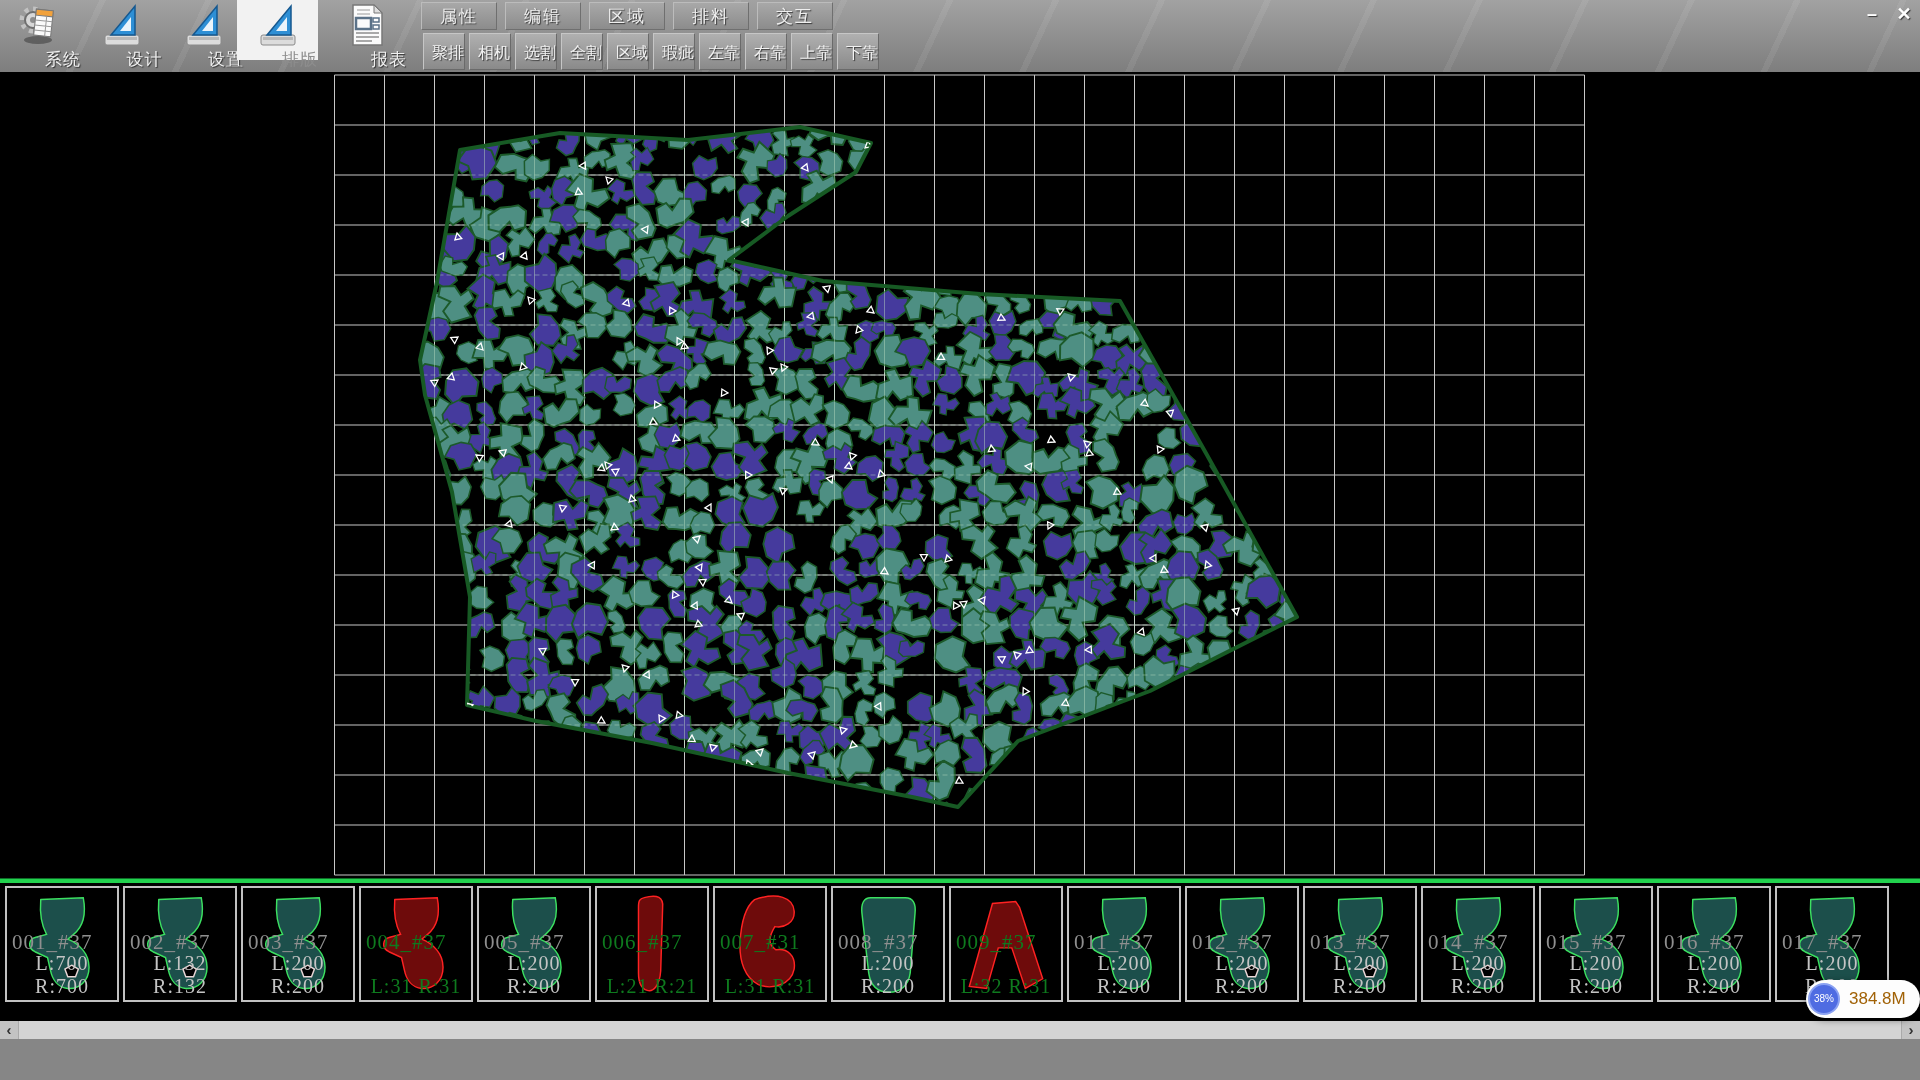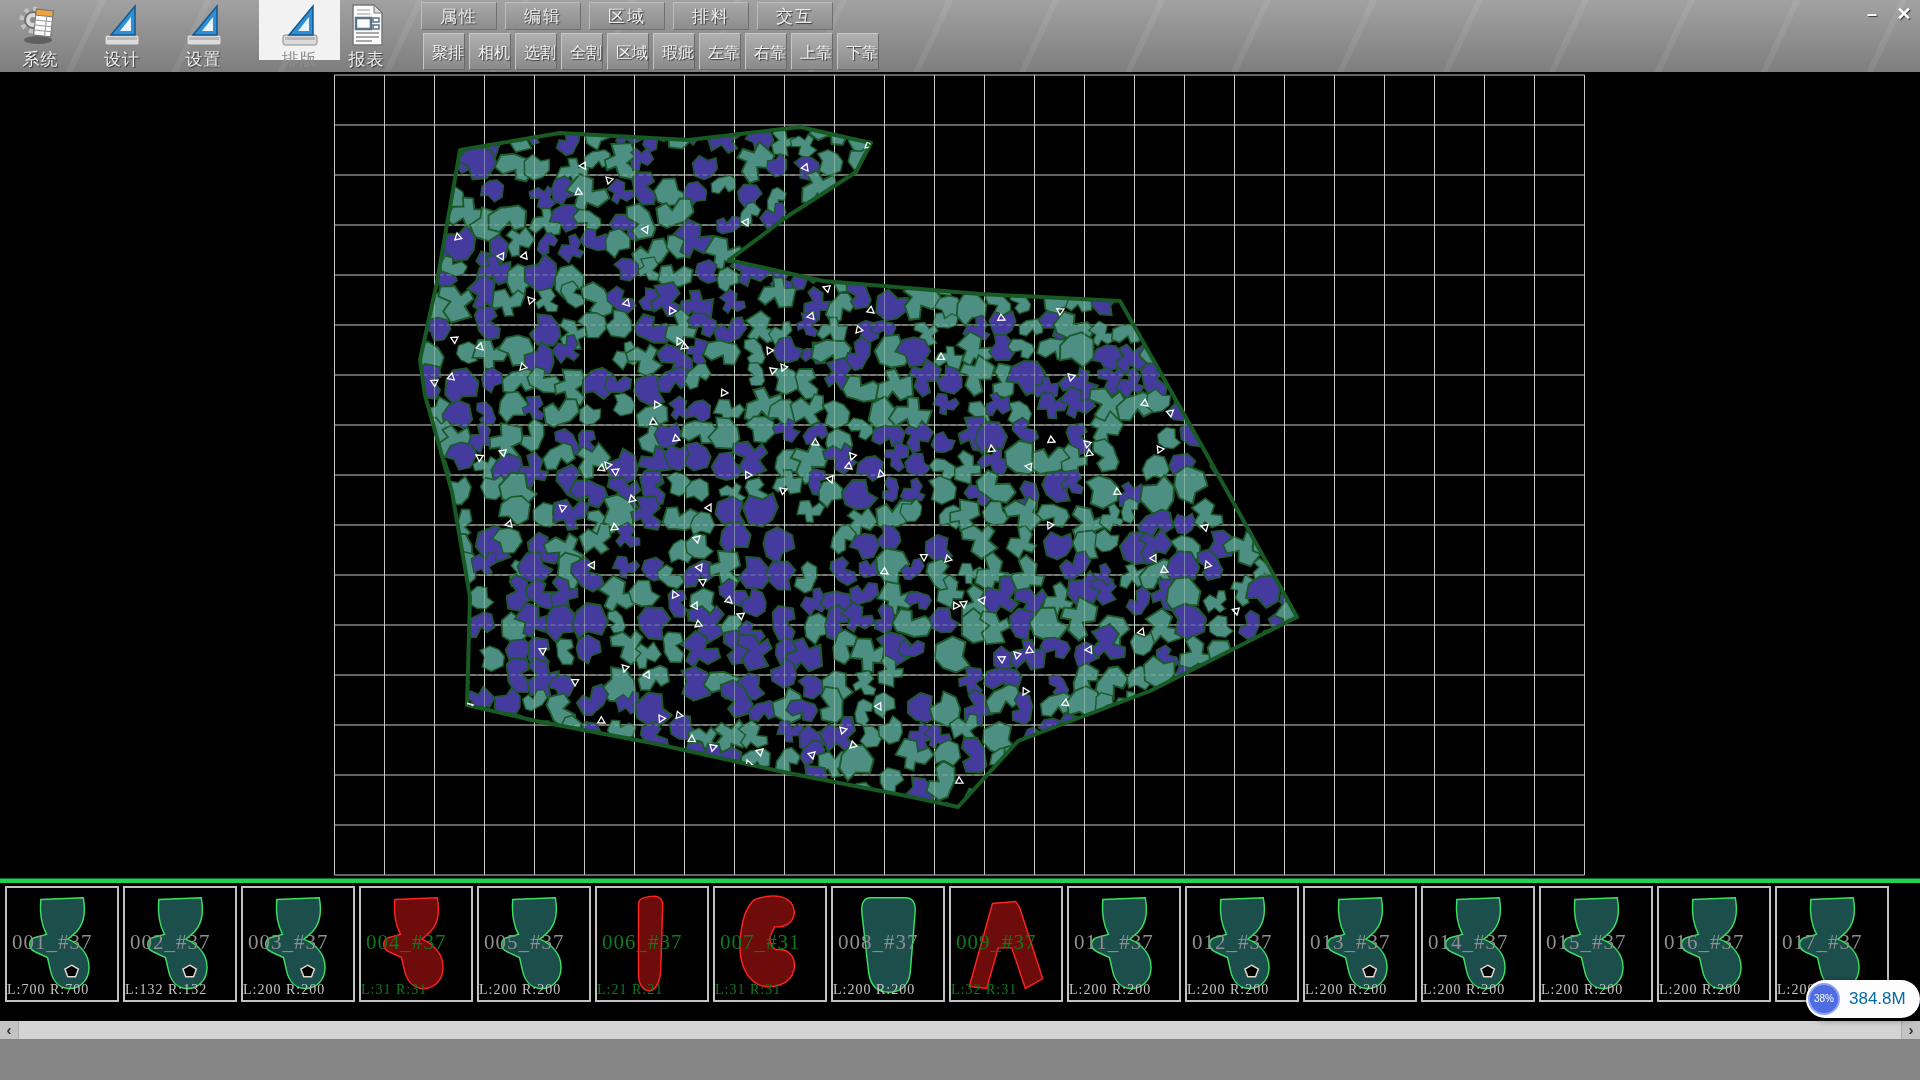"系统" .app-tab { text-align: center -> right }
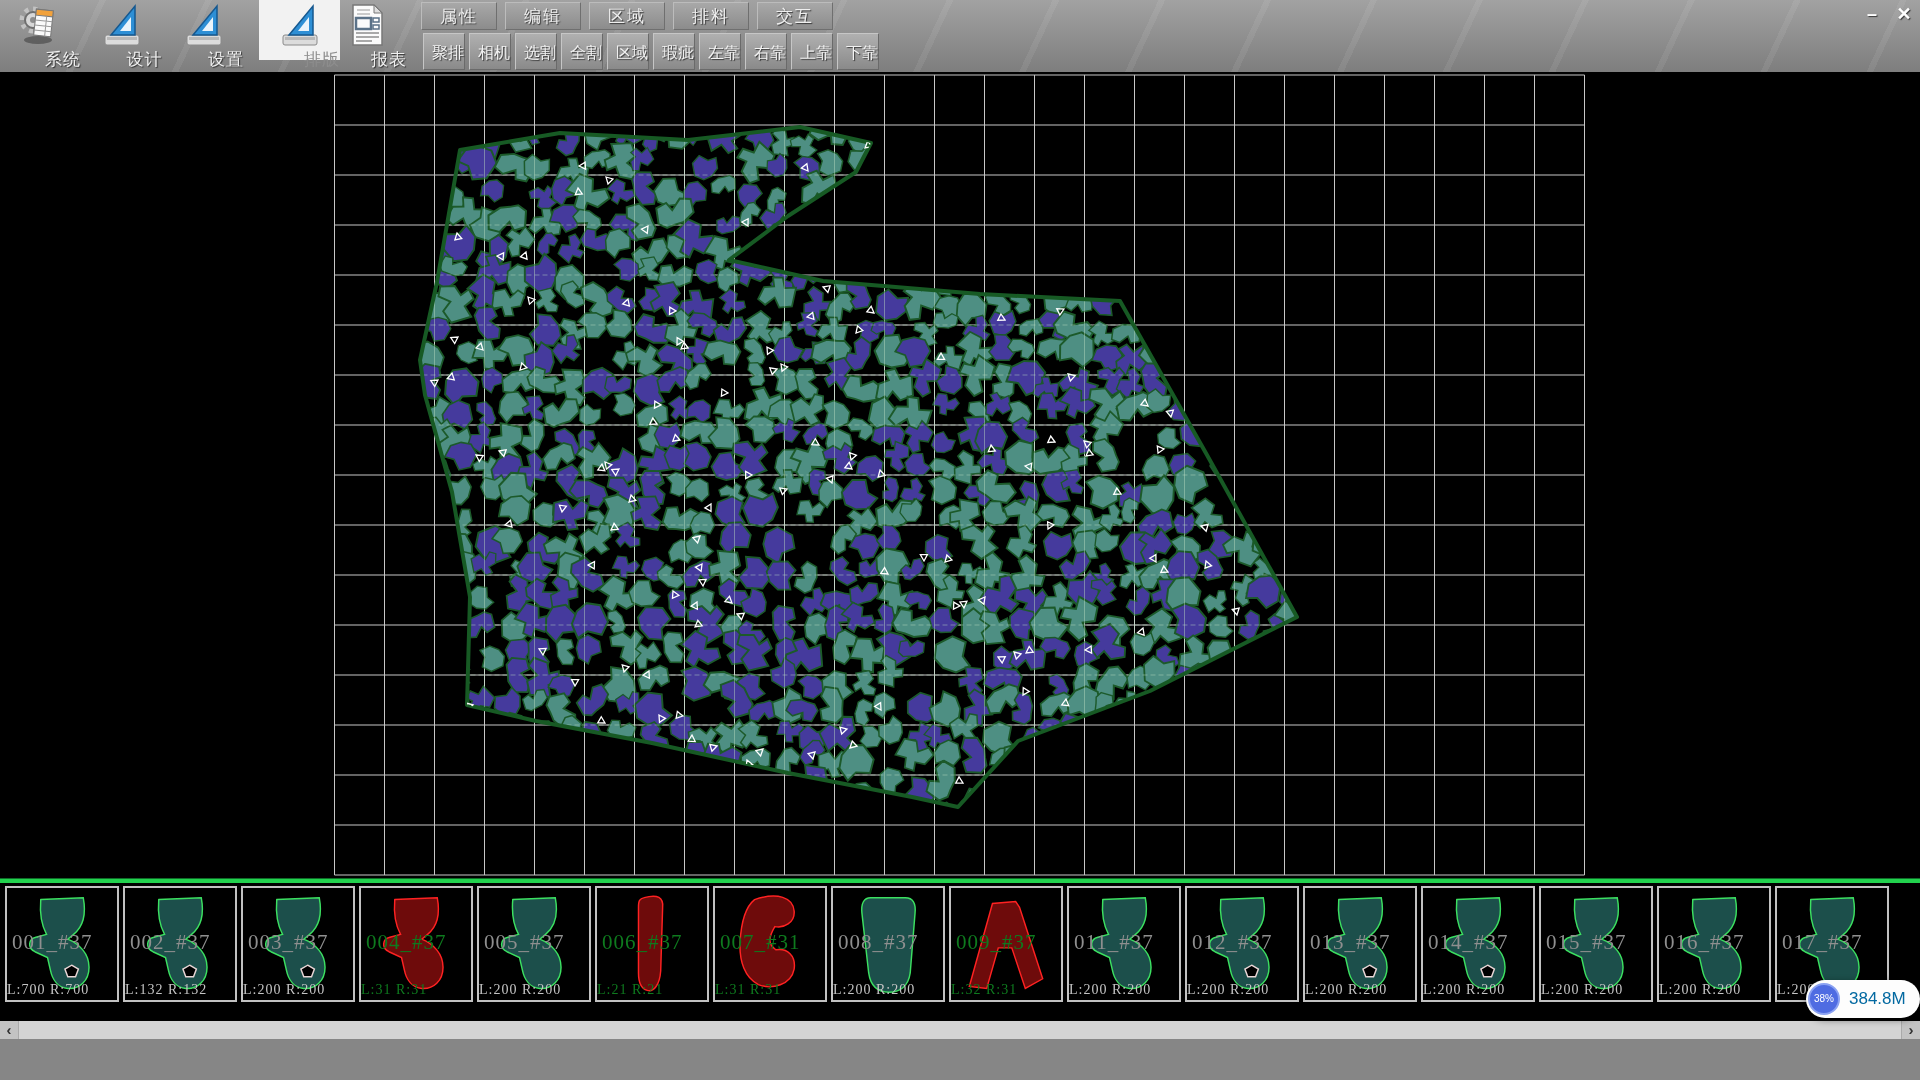"排版" div.app-tab { left: 259px -> 237px }
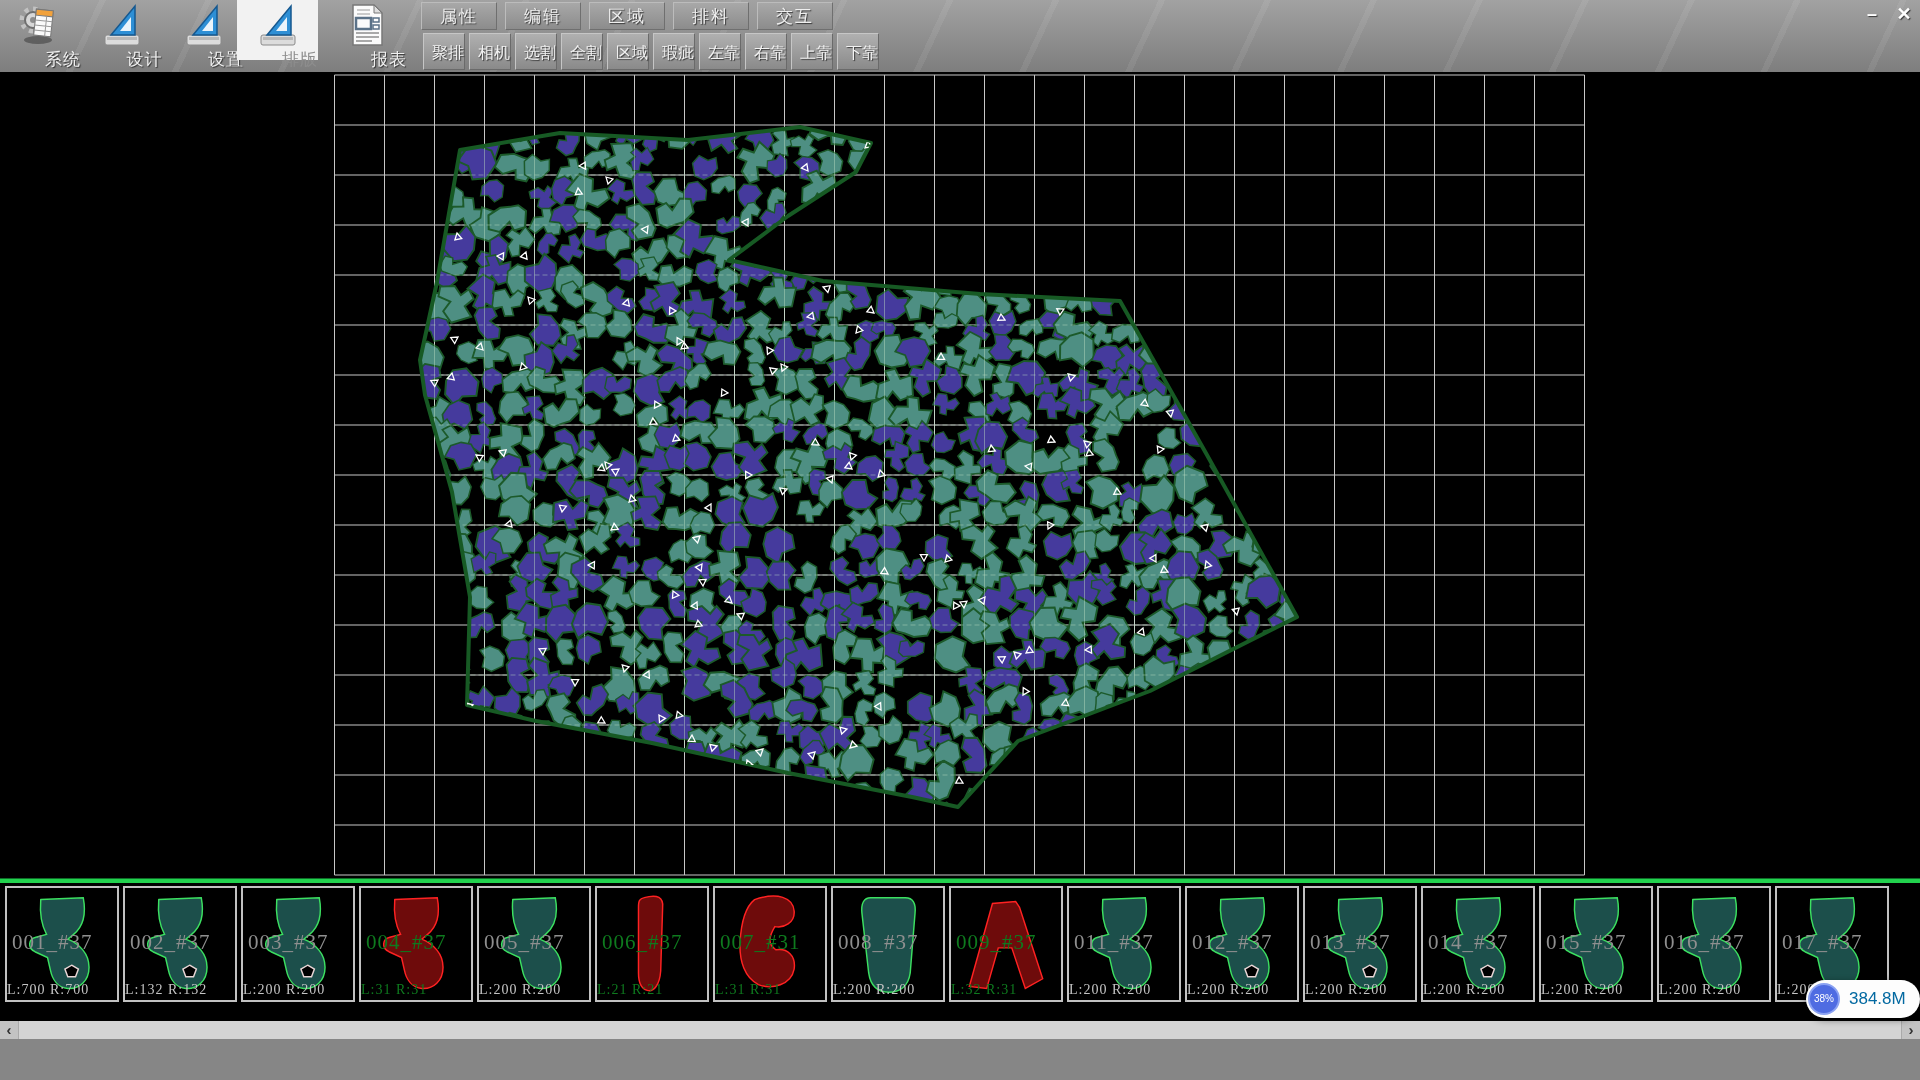"L:700 R:700" .thumb .tlr { font-size: 14px -> 20px; text-align: left -> center }
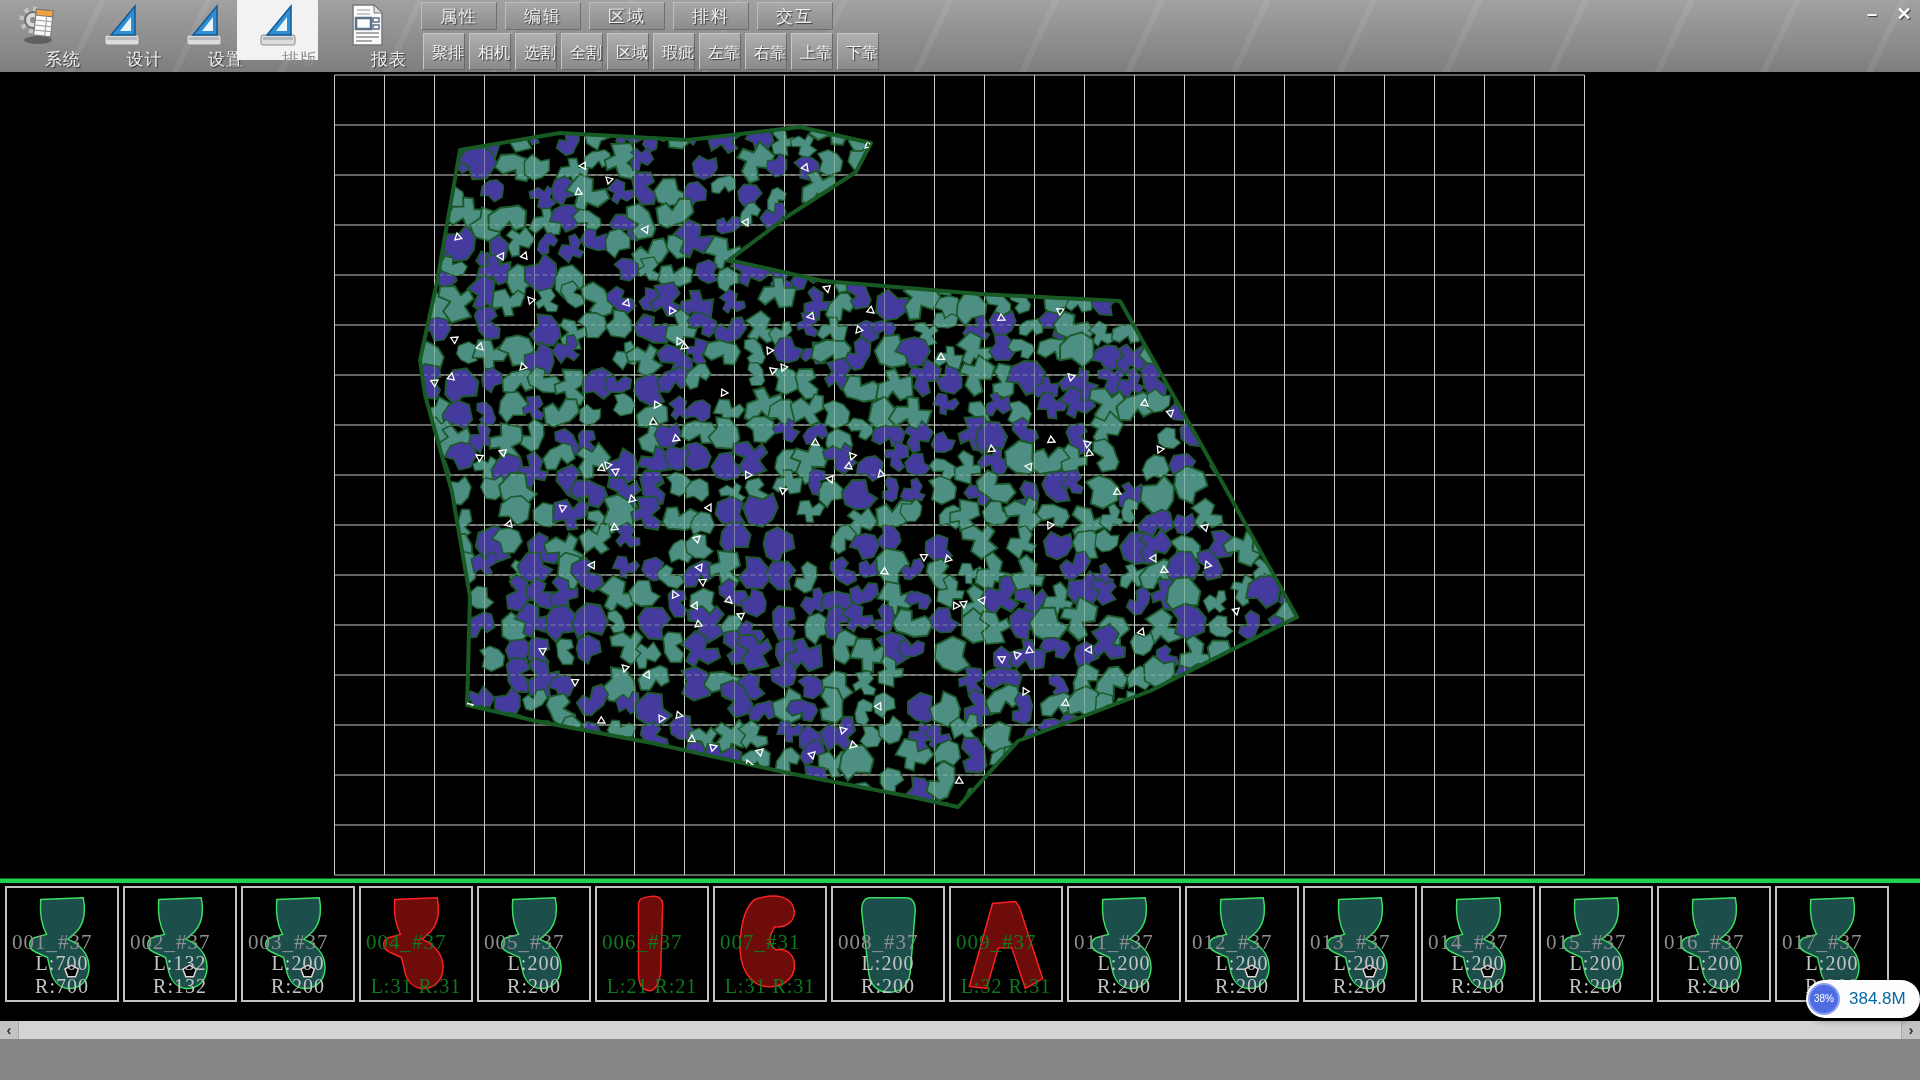"384.8M" #status-badge .mem { color: #0369a1 -> #a16207 }
